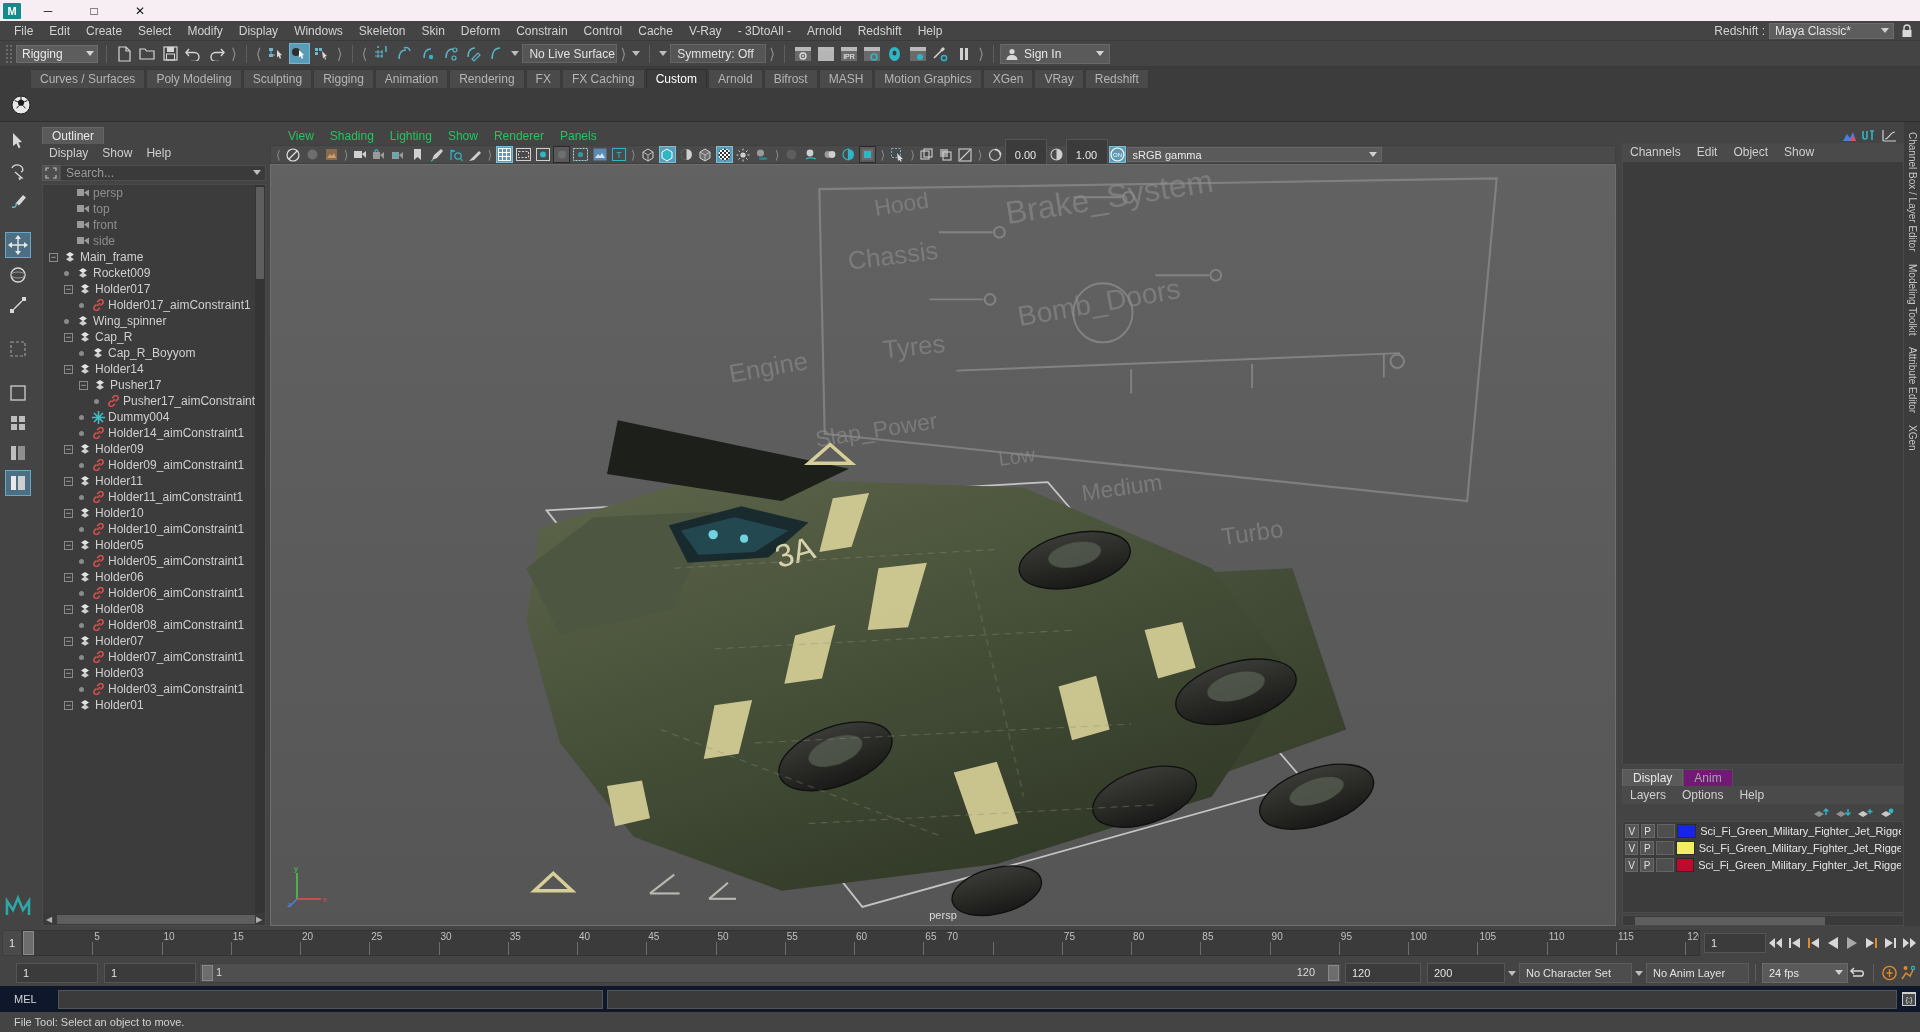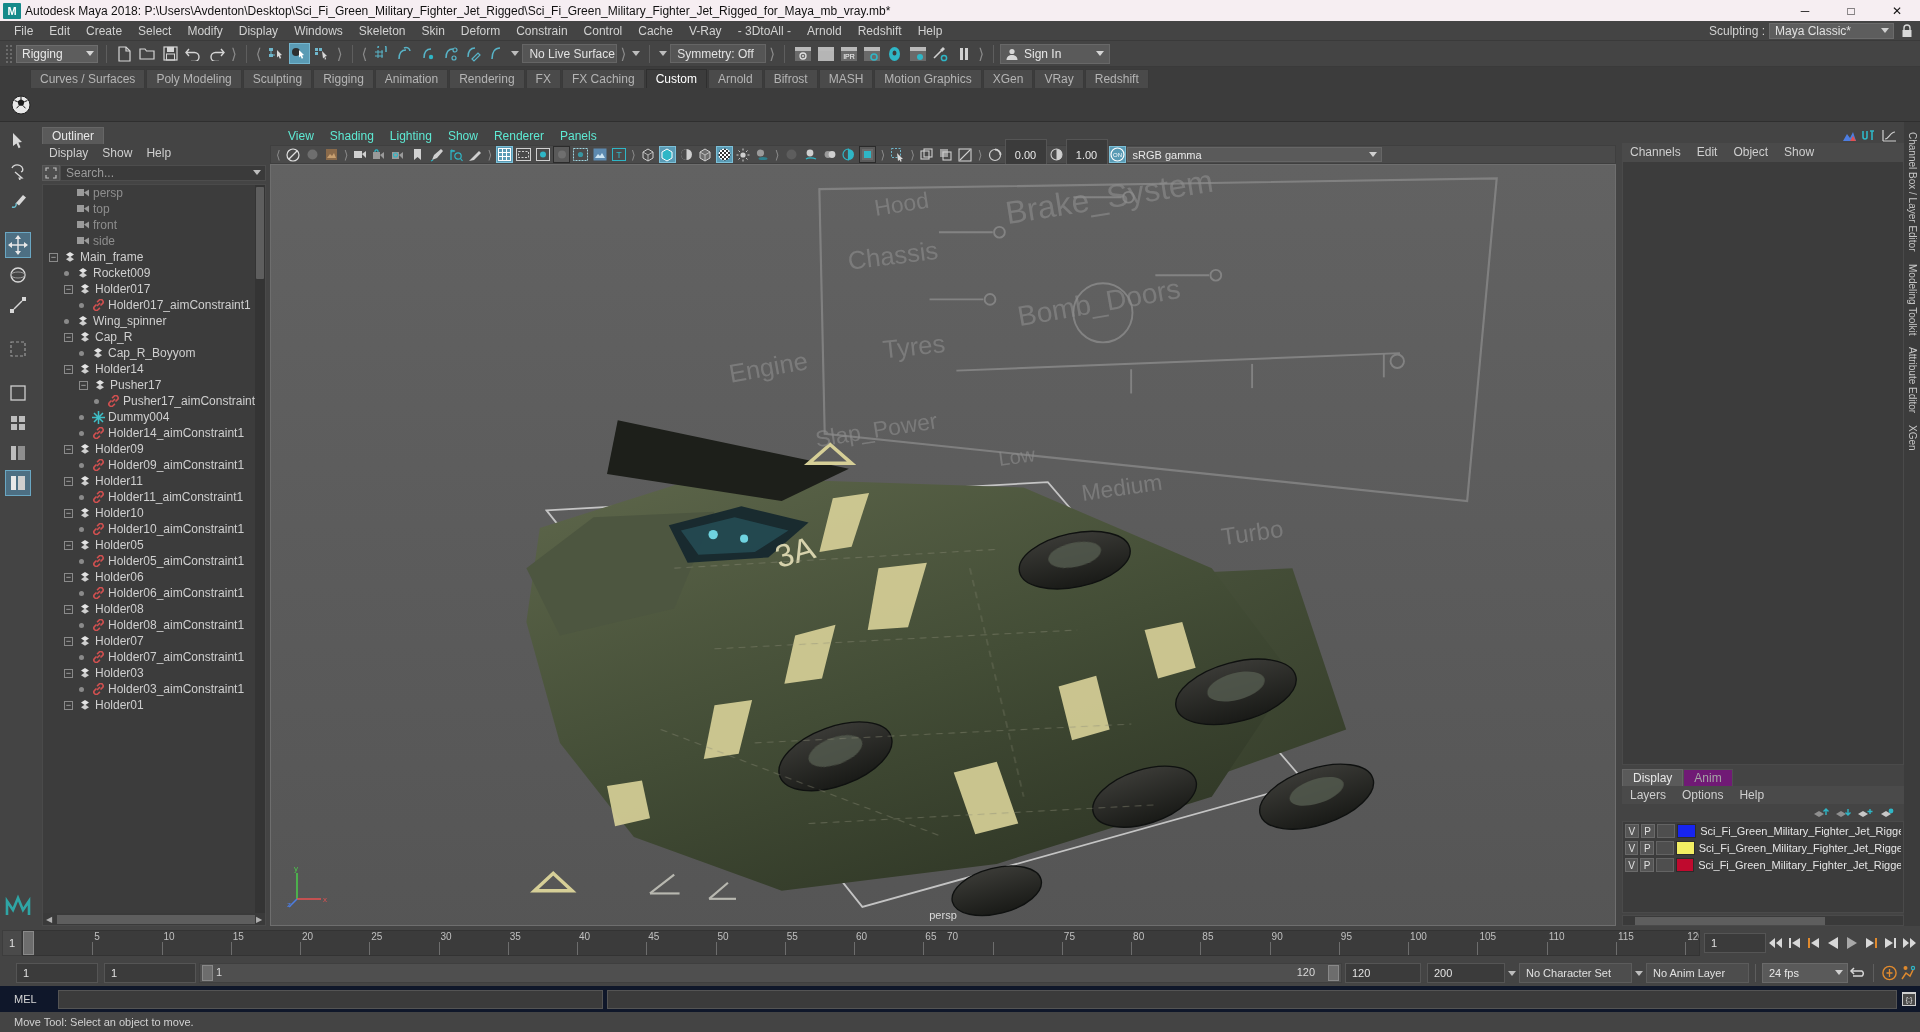"Autodesk Maya 2018:" div.ttext { html: <div>Autodesk Maya 2018: P:\Users\Avdenton\Desktop\Sci_Fi_Green_Military_Fighter_Jet_Rigged\Sci_Fi_Green_Military_Fighter_Jet_Rigged_for_Maya_mb_vray.mb*</div> -> none }
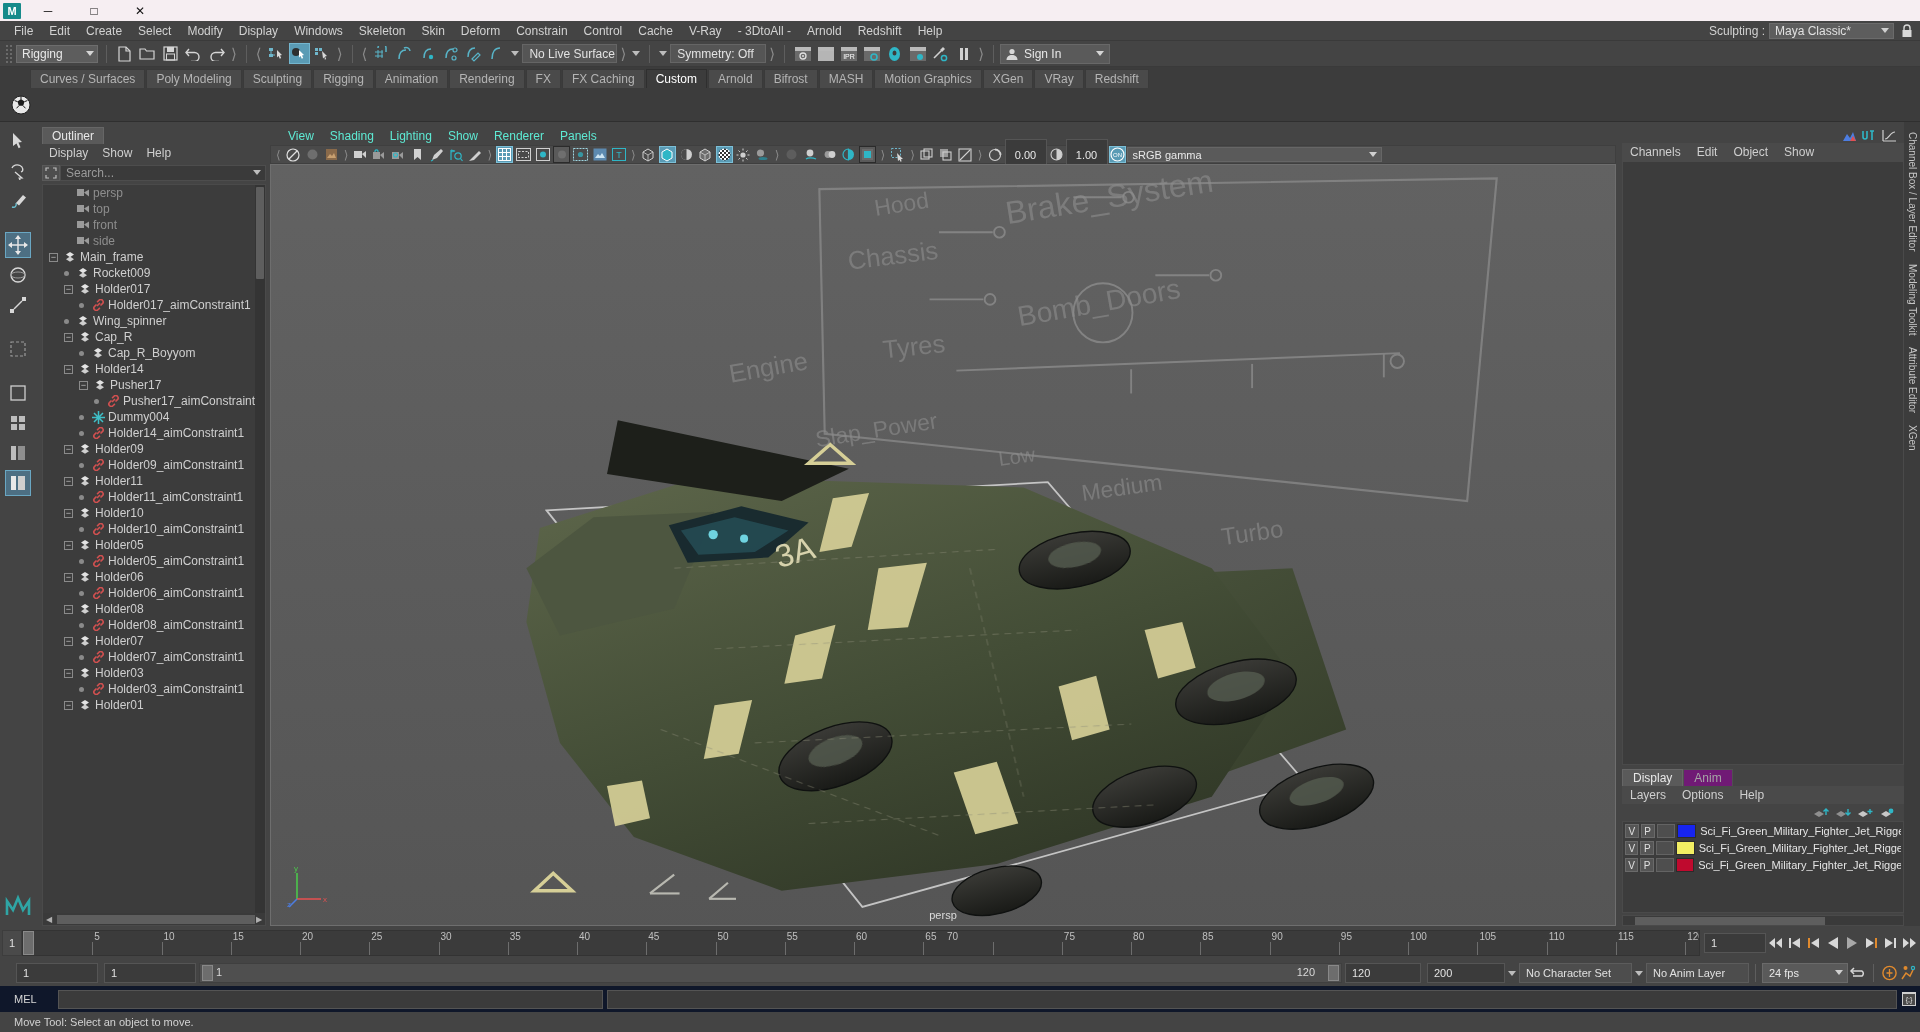"Sculpting :" div.wslabel { text: Sculpting -> Redshift }
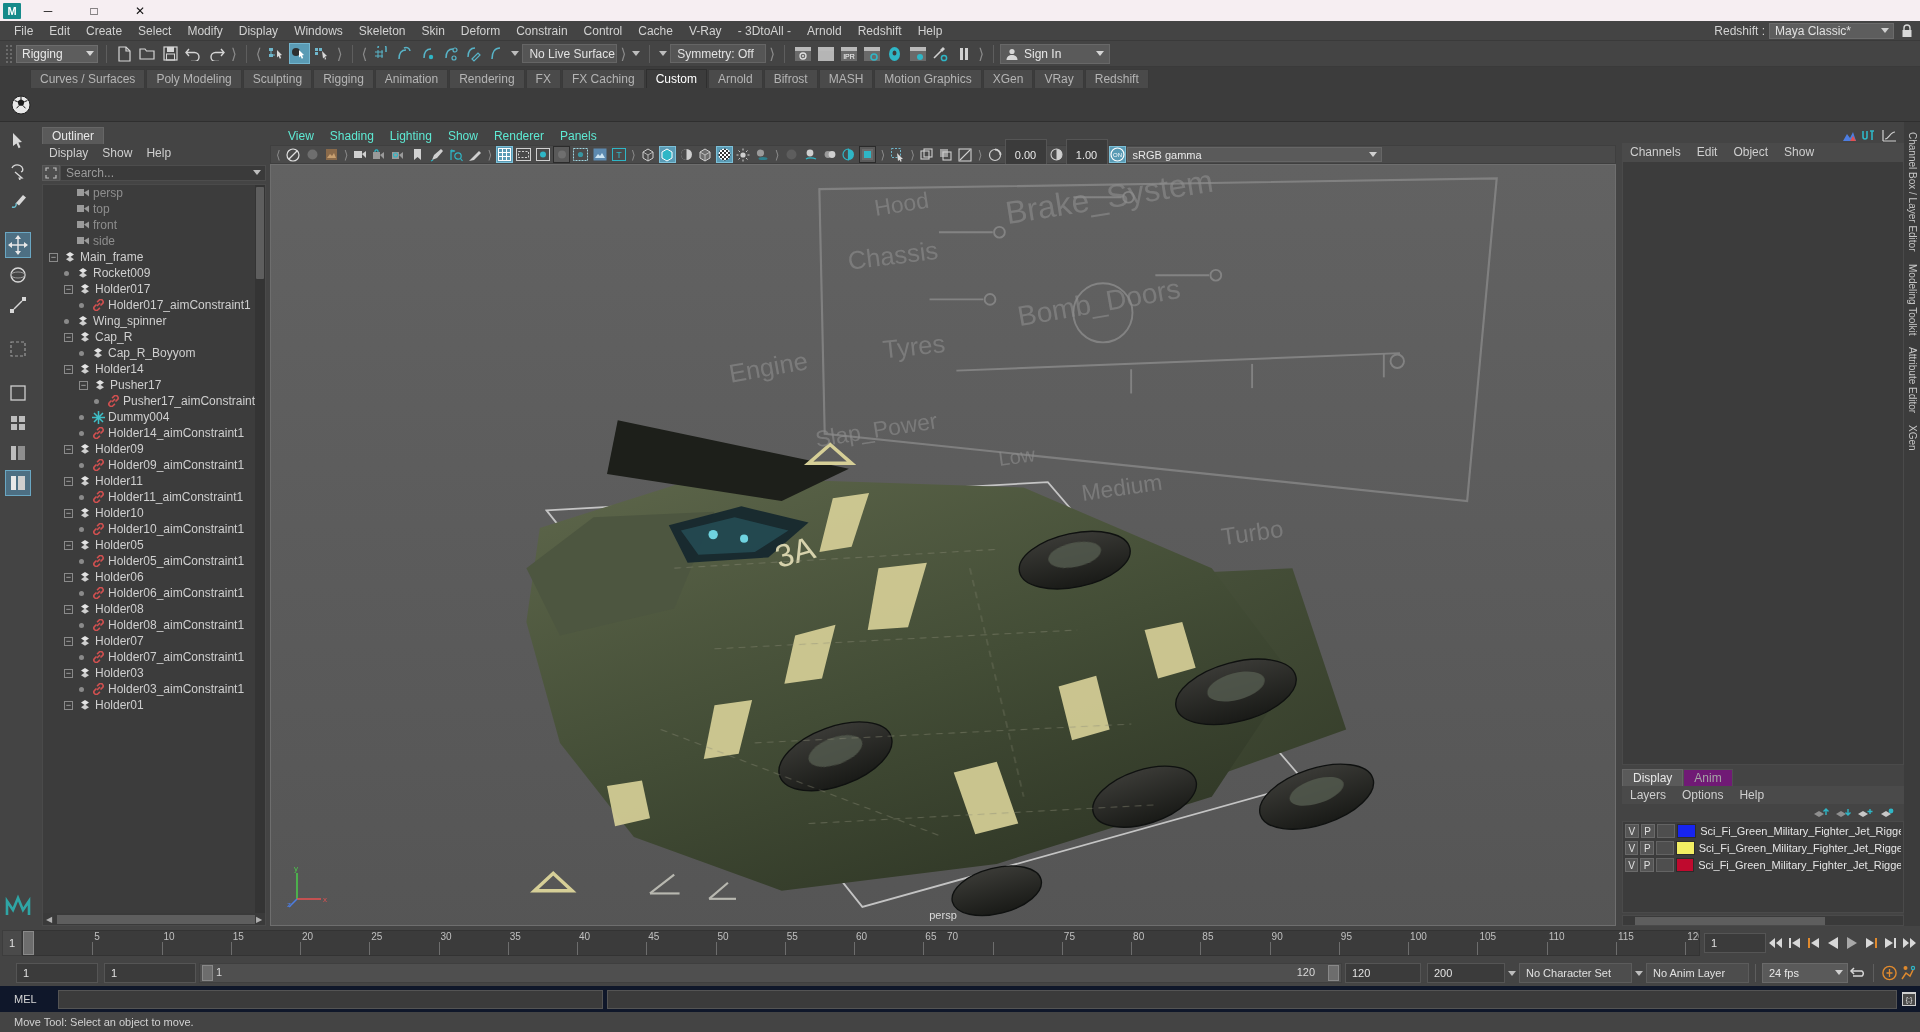"View" .vp-menurow .mi { color: #5eead4 -> #22c55e }
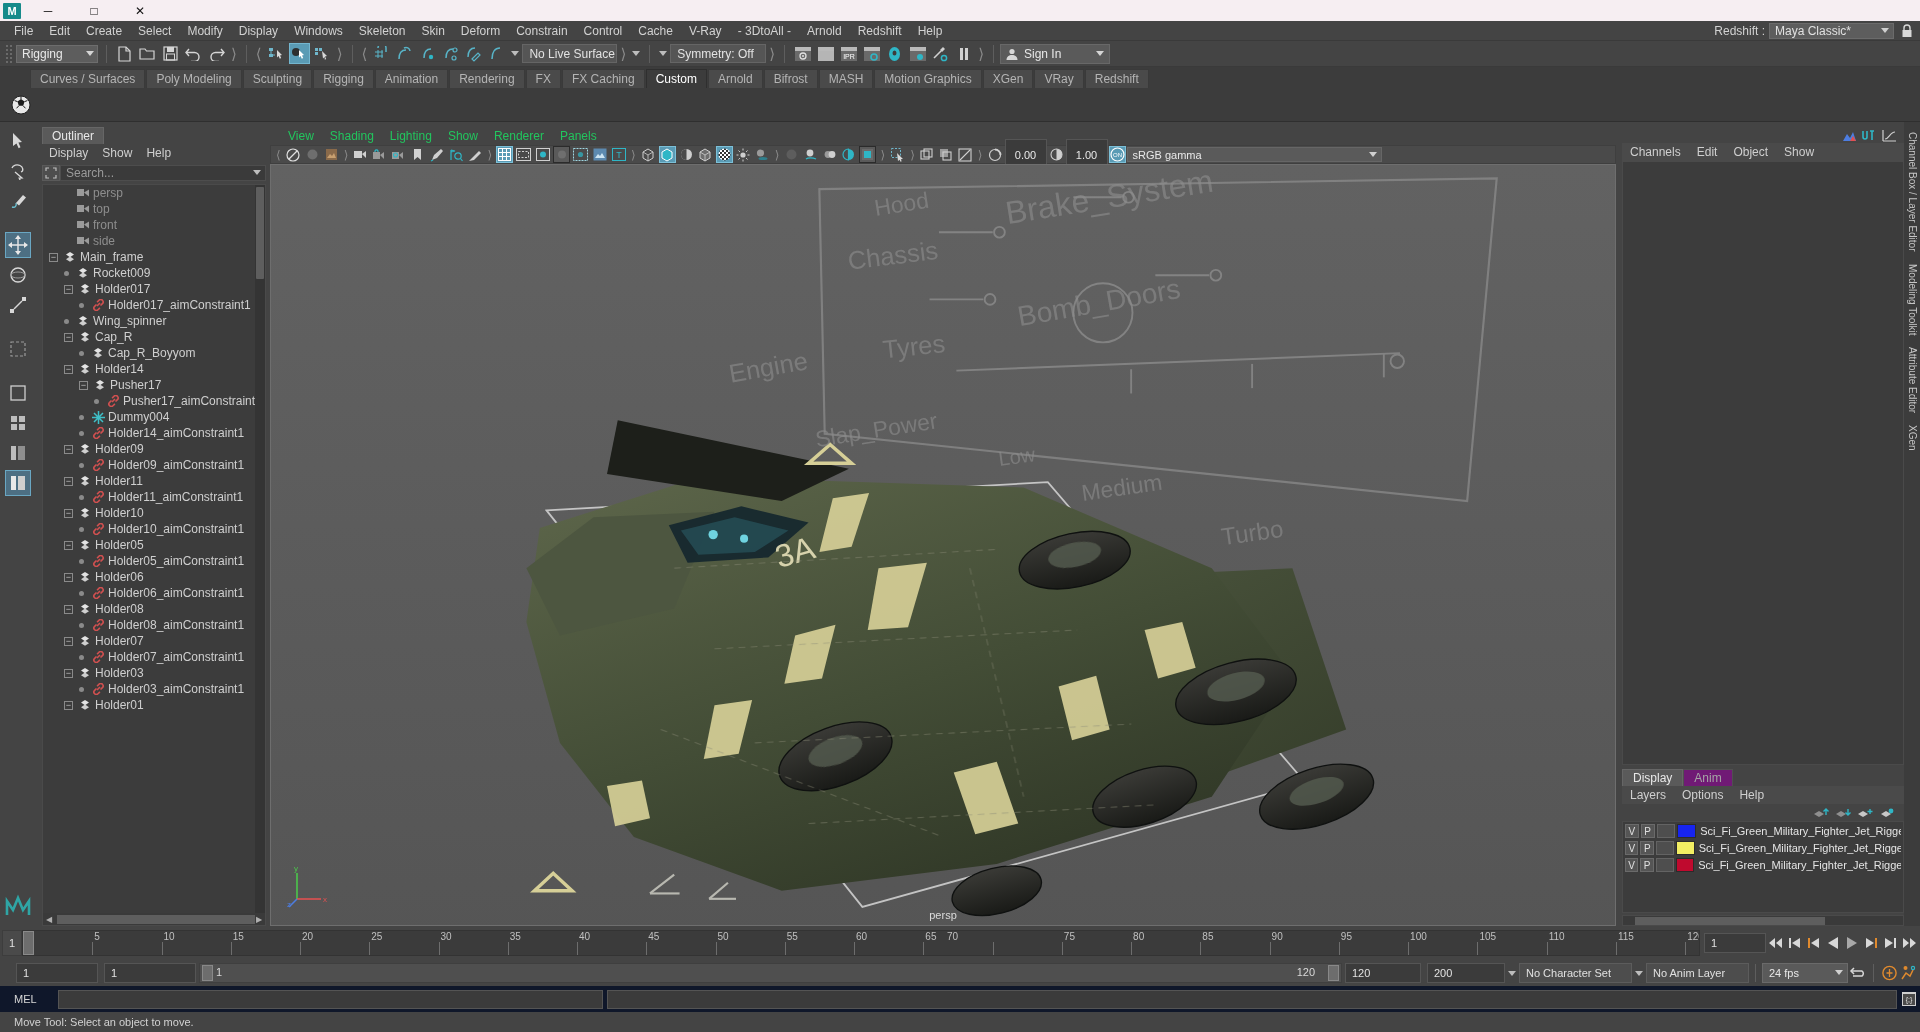"Move Tool: Select an object" span { text: Move -> File }
